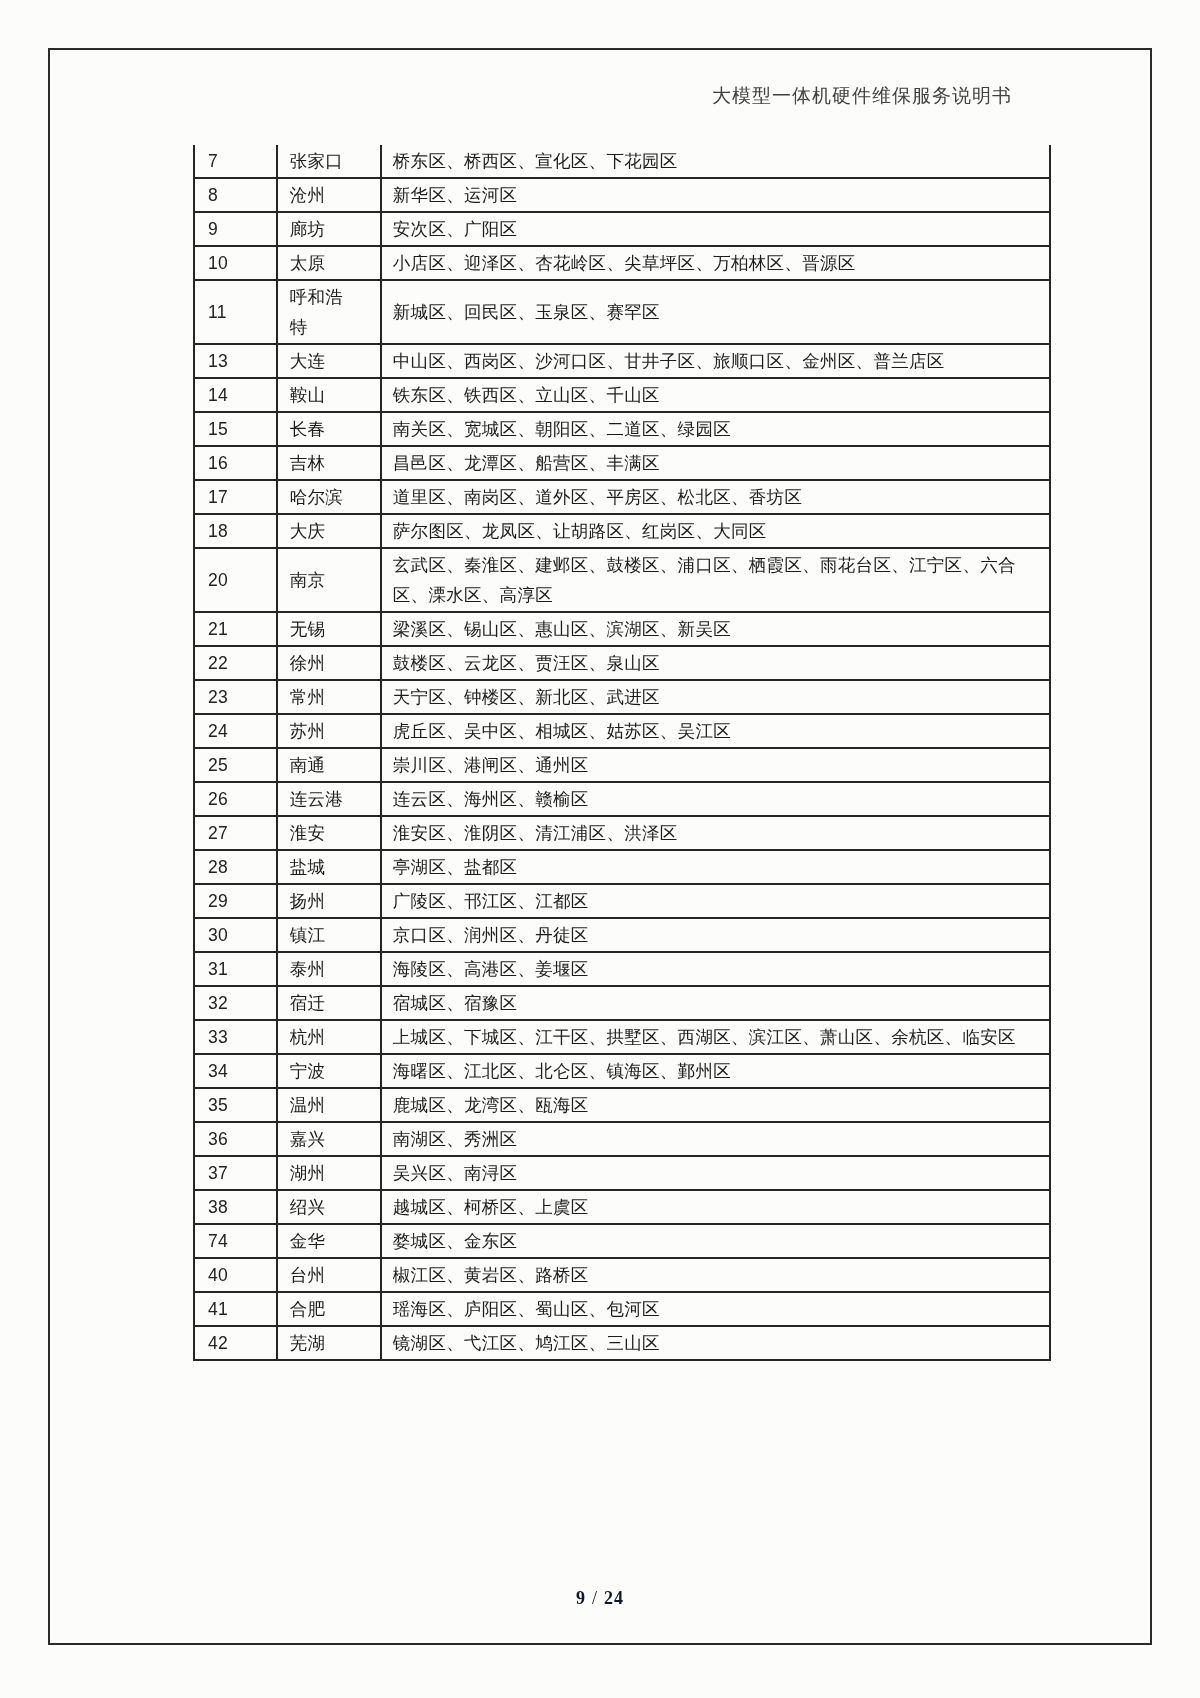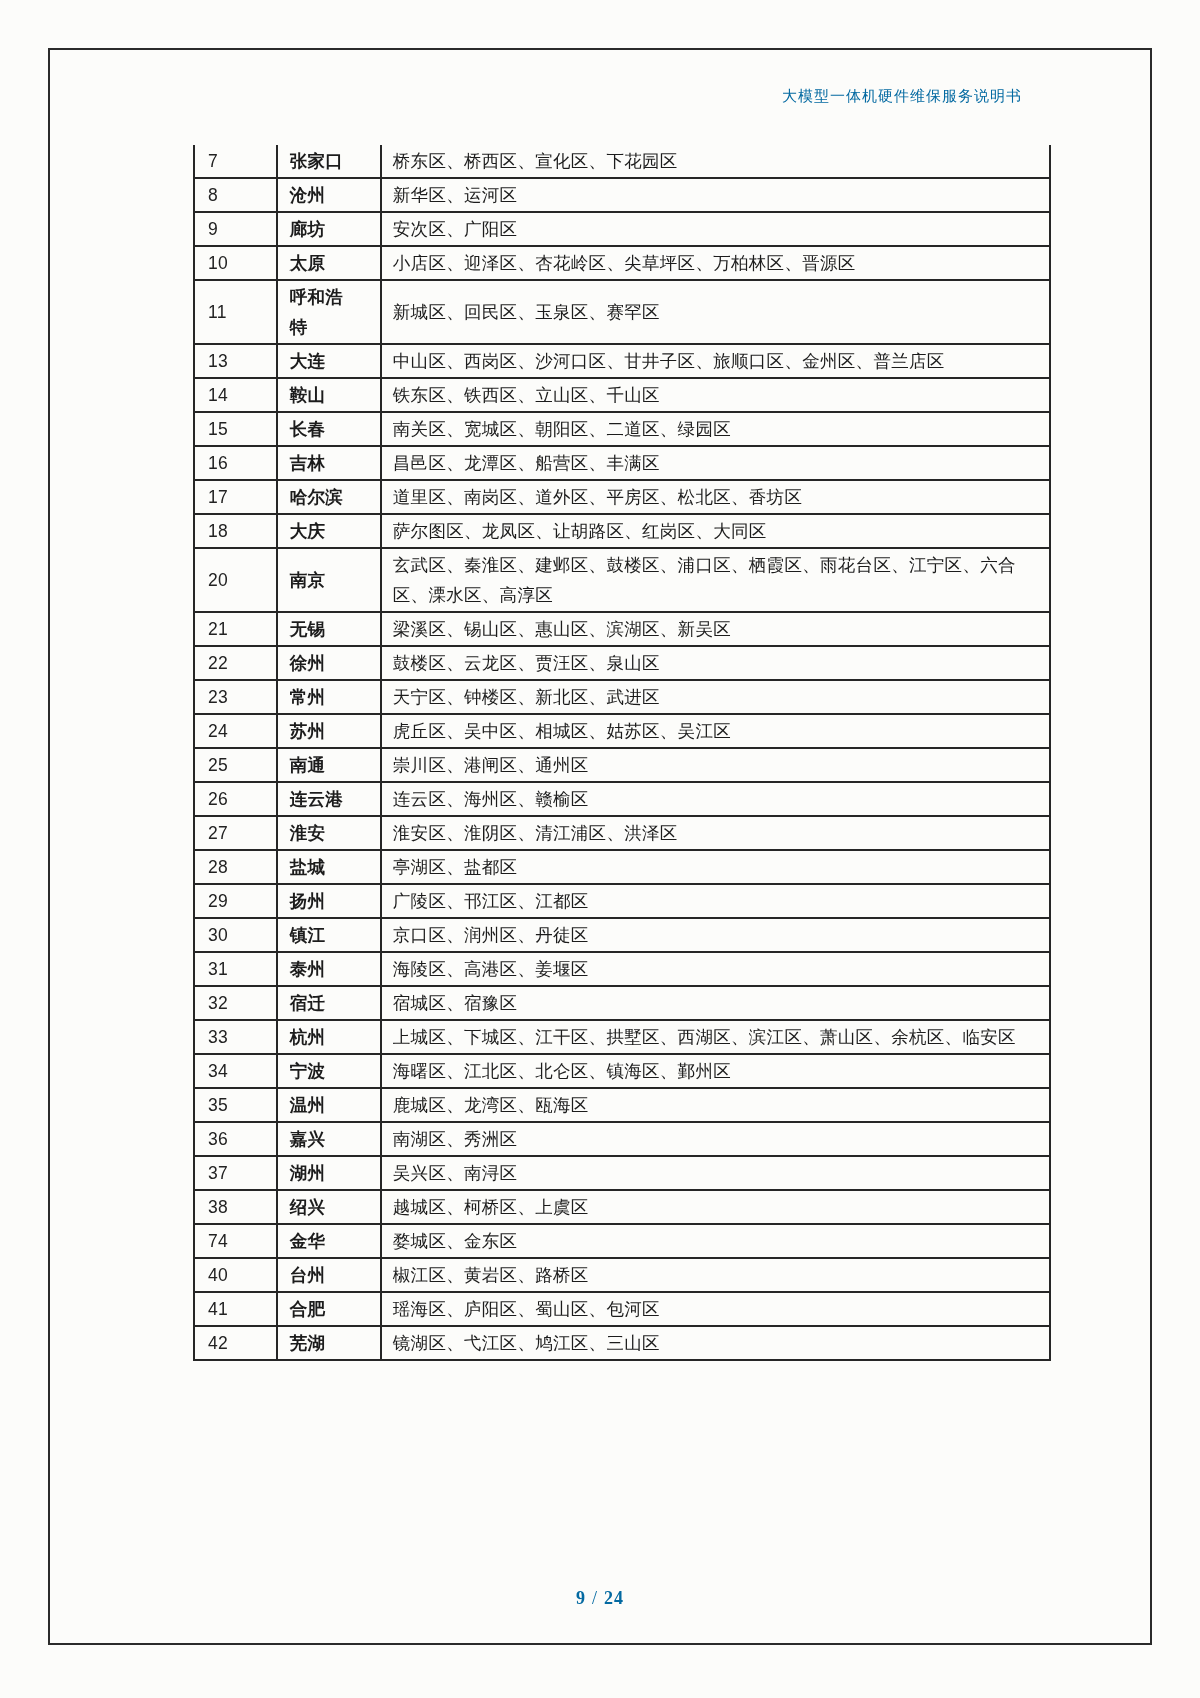"大模型一体机硬件维保服务说明书" .header-title { color: #0369a1 -> #404040; font-size: 15px -> 19px; right: 178px -> 188px }
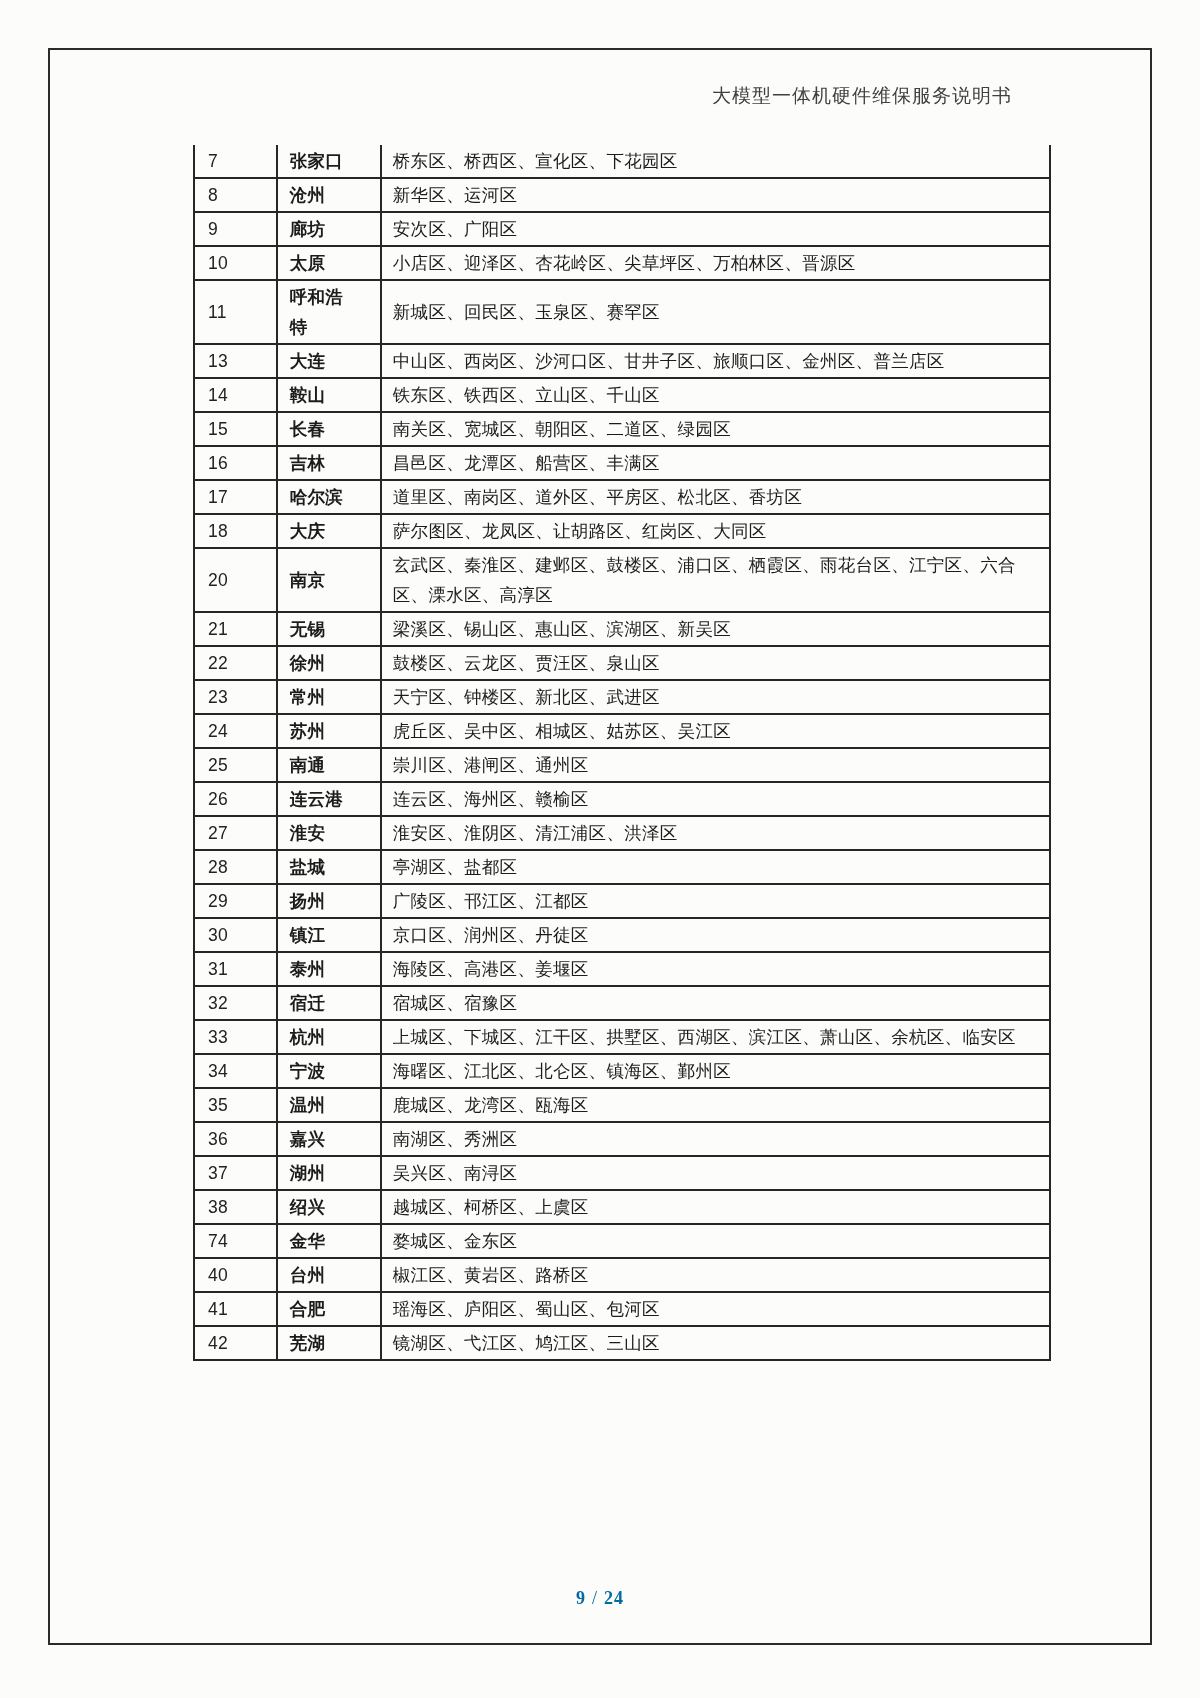"张家口" td.c-city { font-weight: bold -> none }
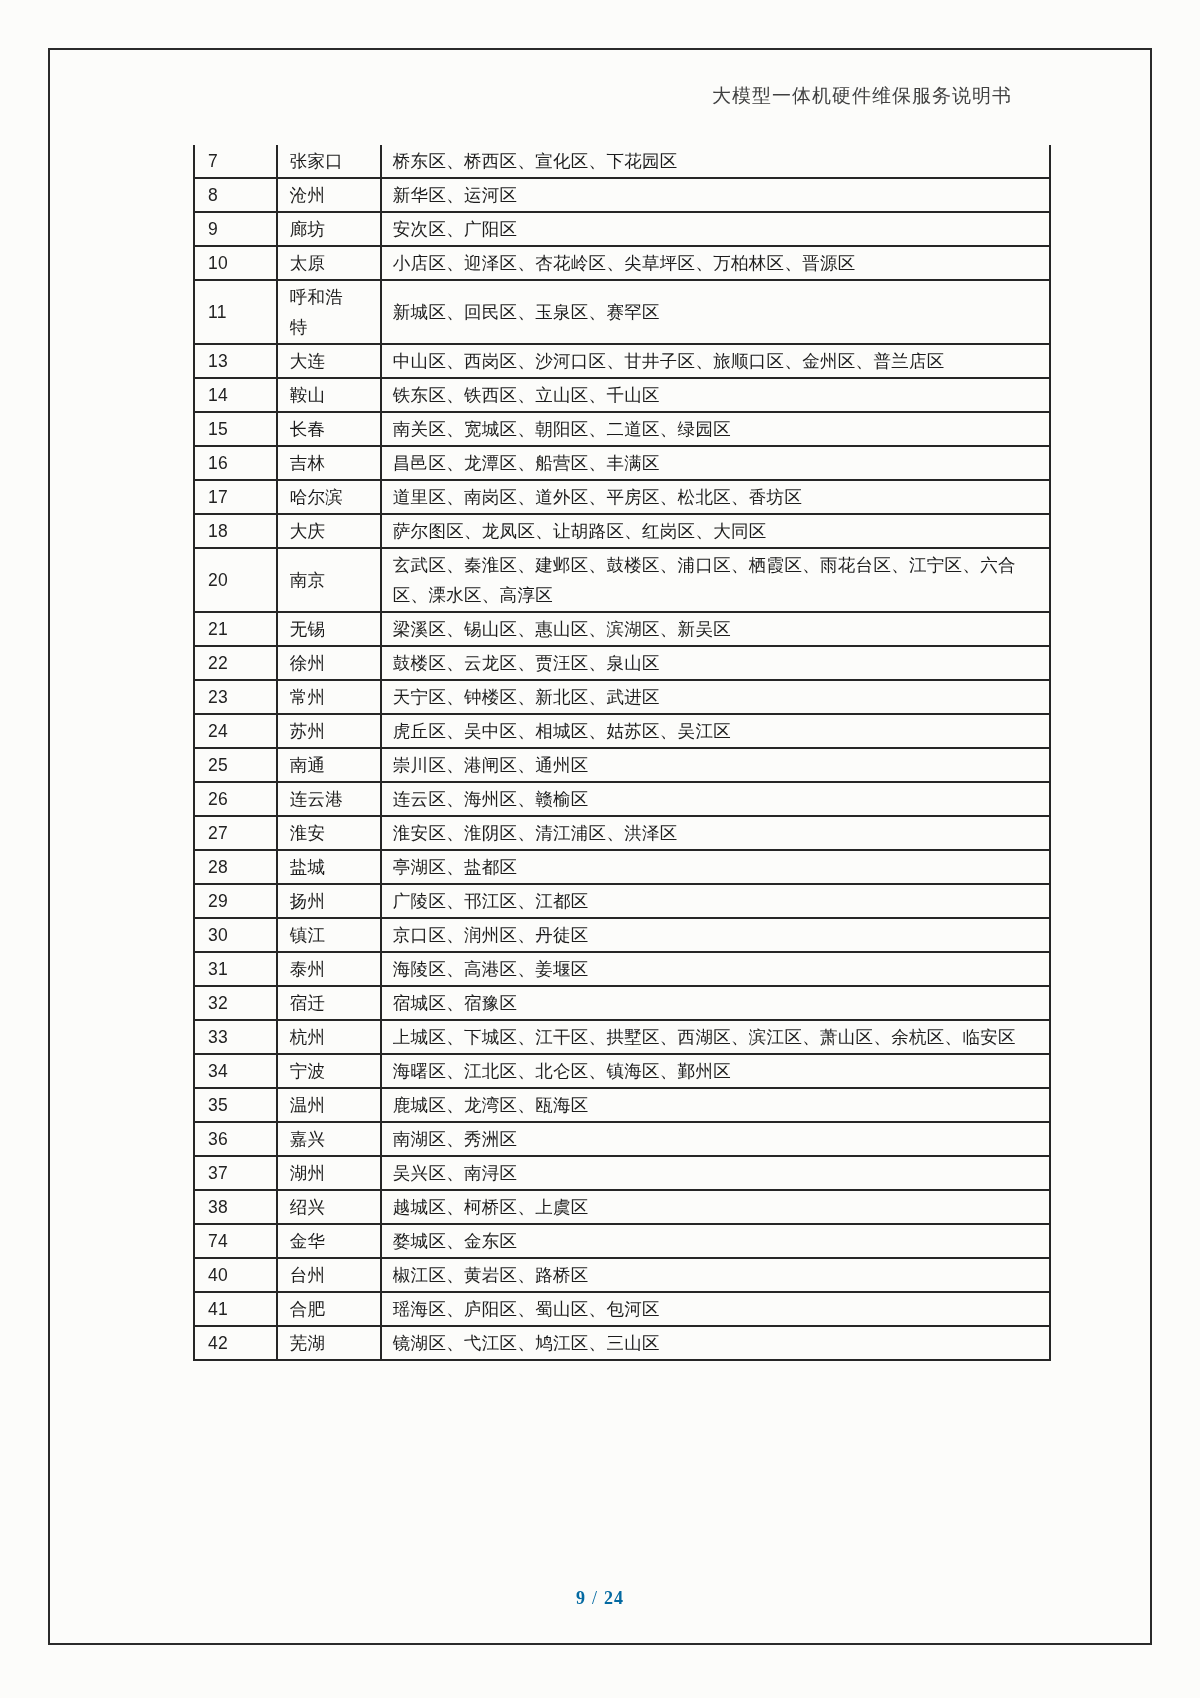"9 / 24" .page-footer { color: #0369a1 -> #0f172a }
